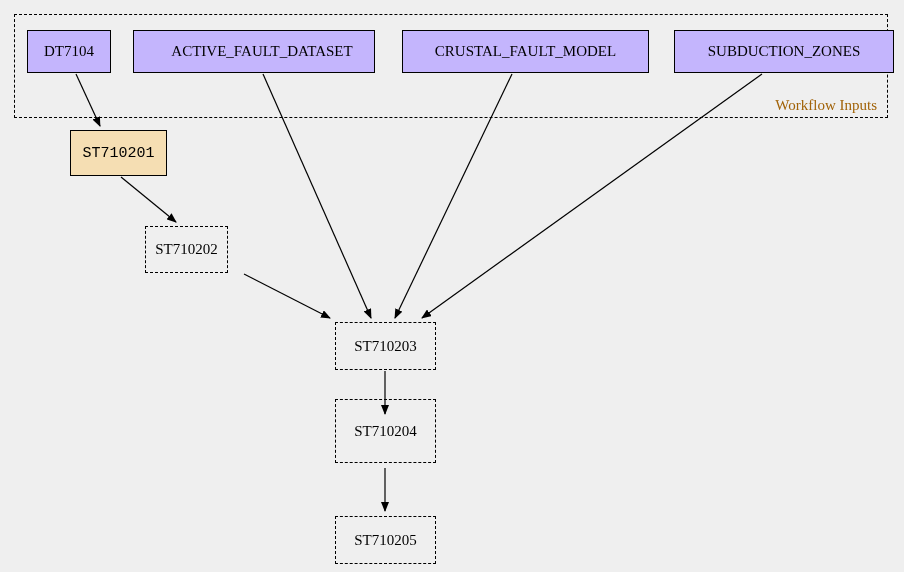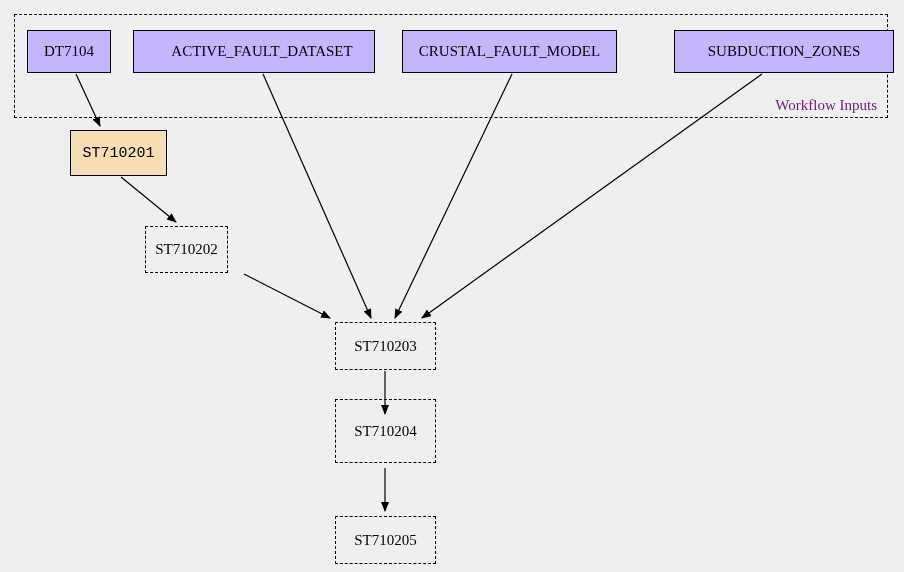"CRUSTAL_FAULT_MODEL" #n-crustal-fault { width: 215px -> 247px }
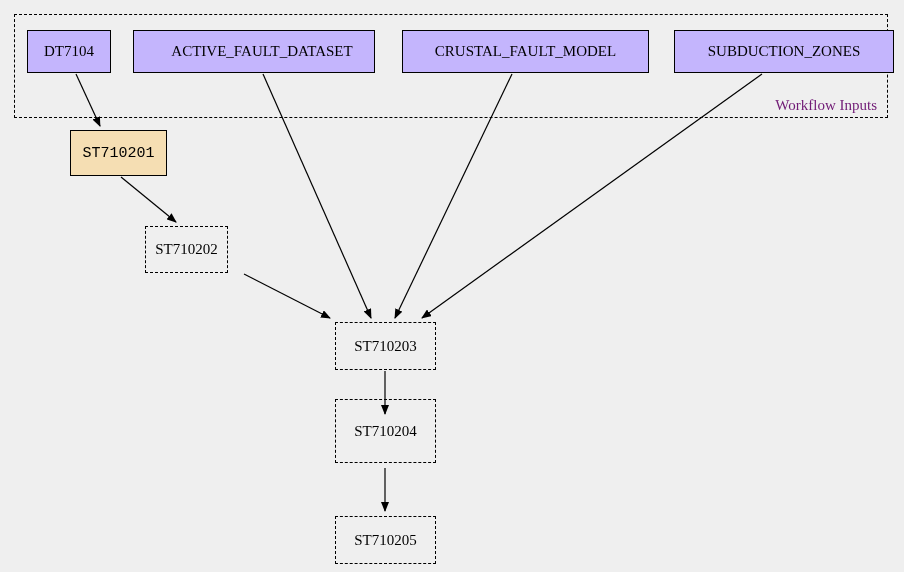"Workflow Inputs" .cluster-label { color: #701a75 -> #a16207 }
